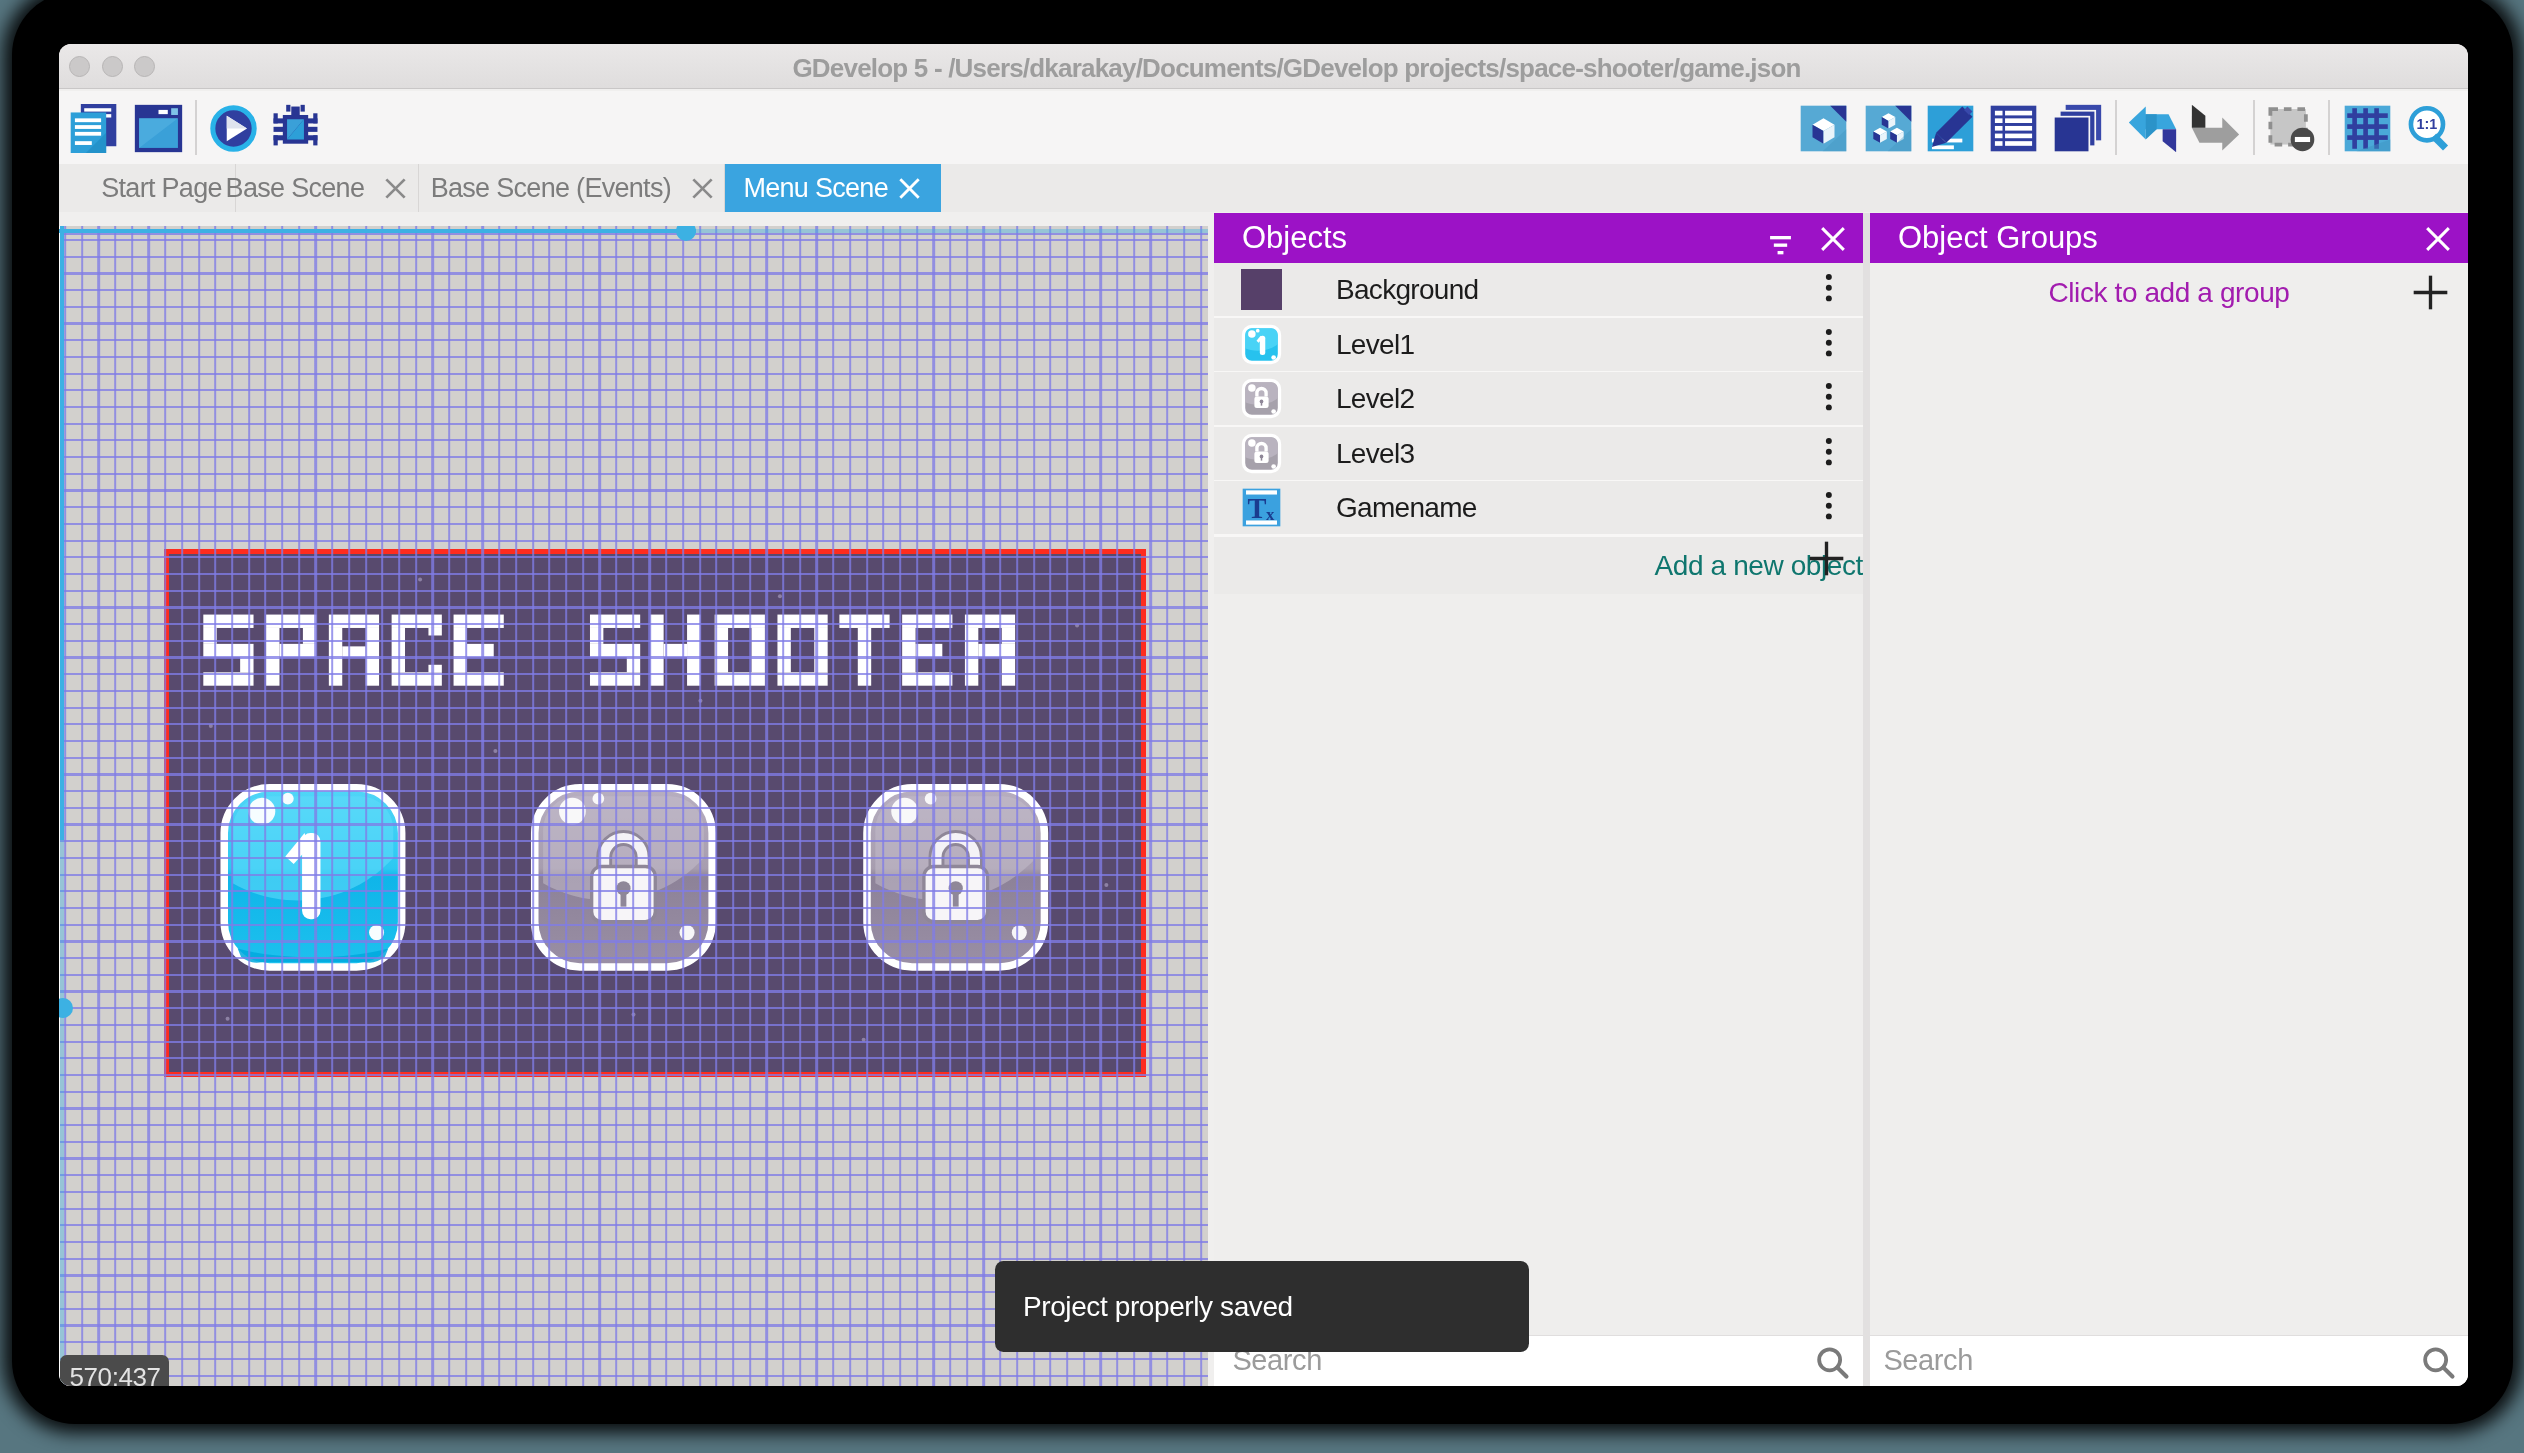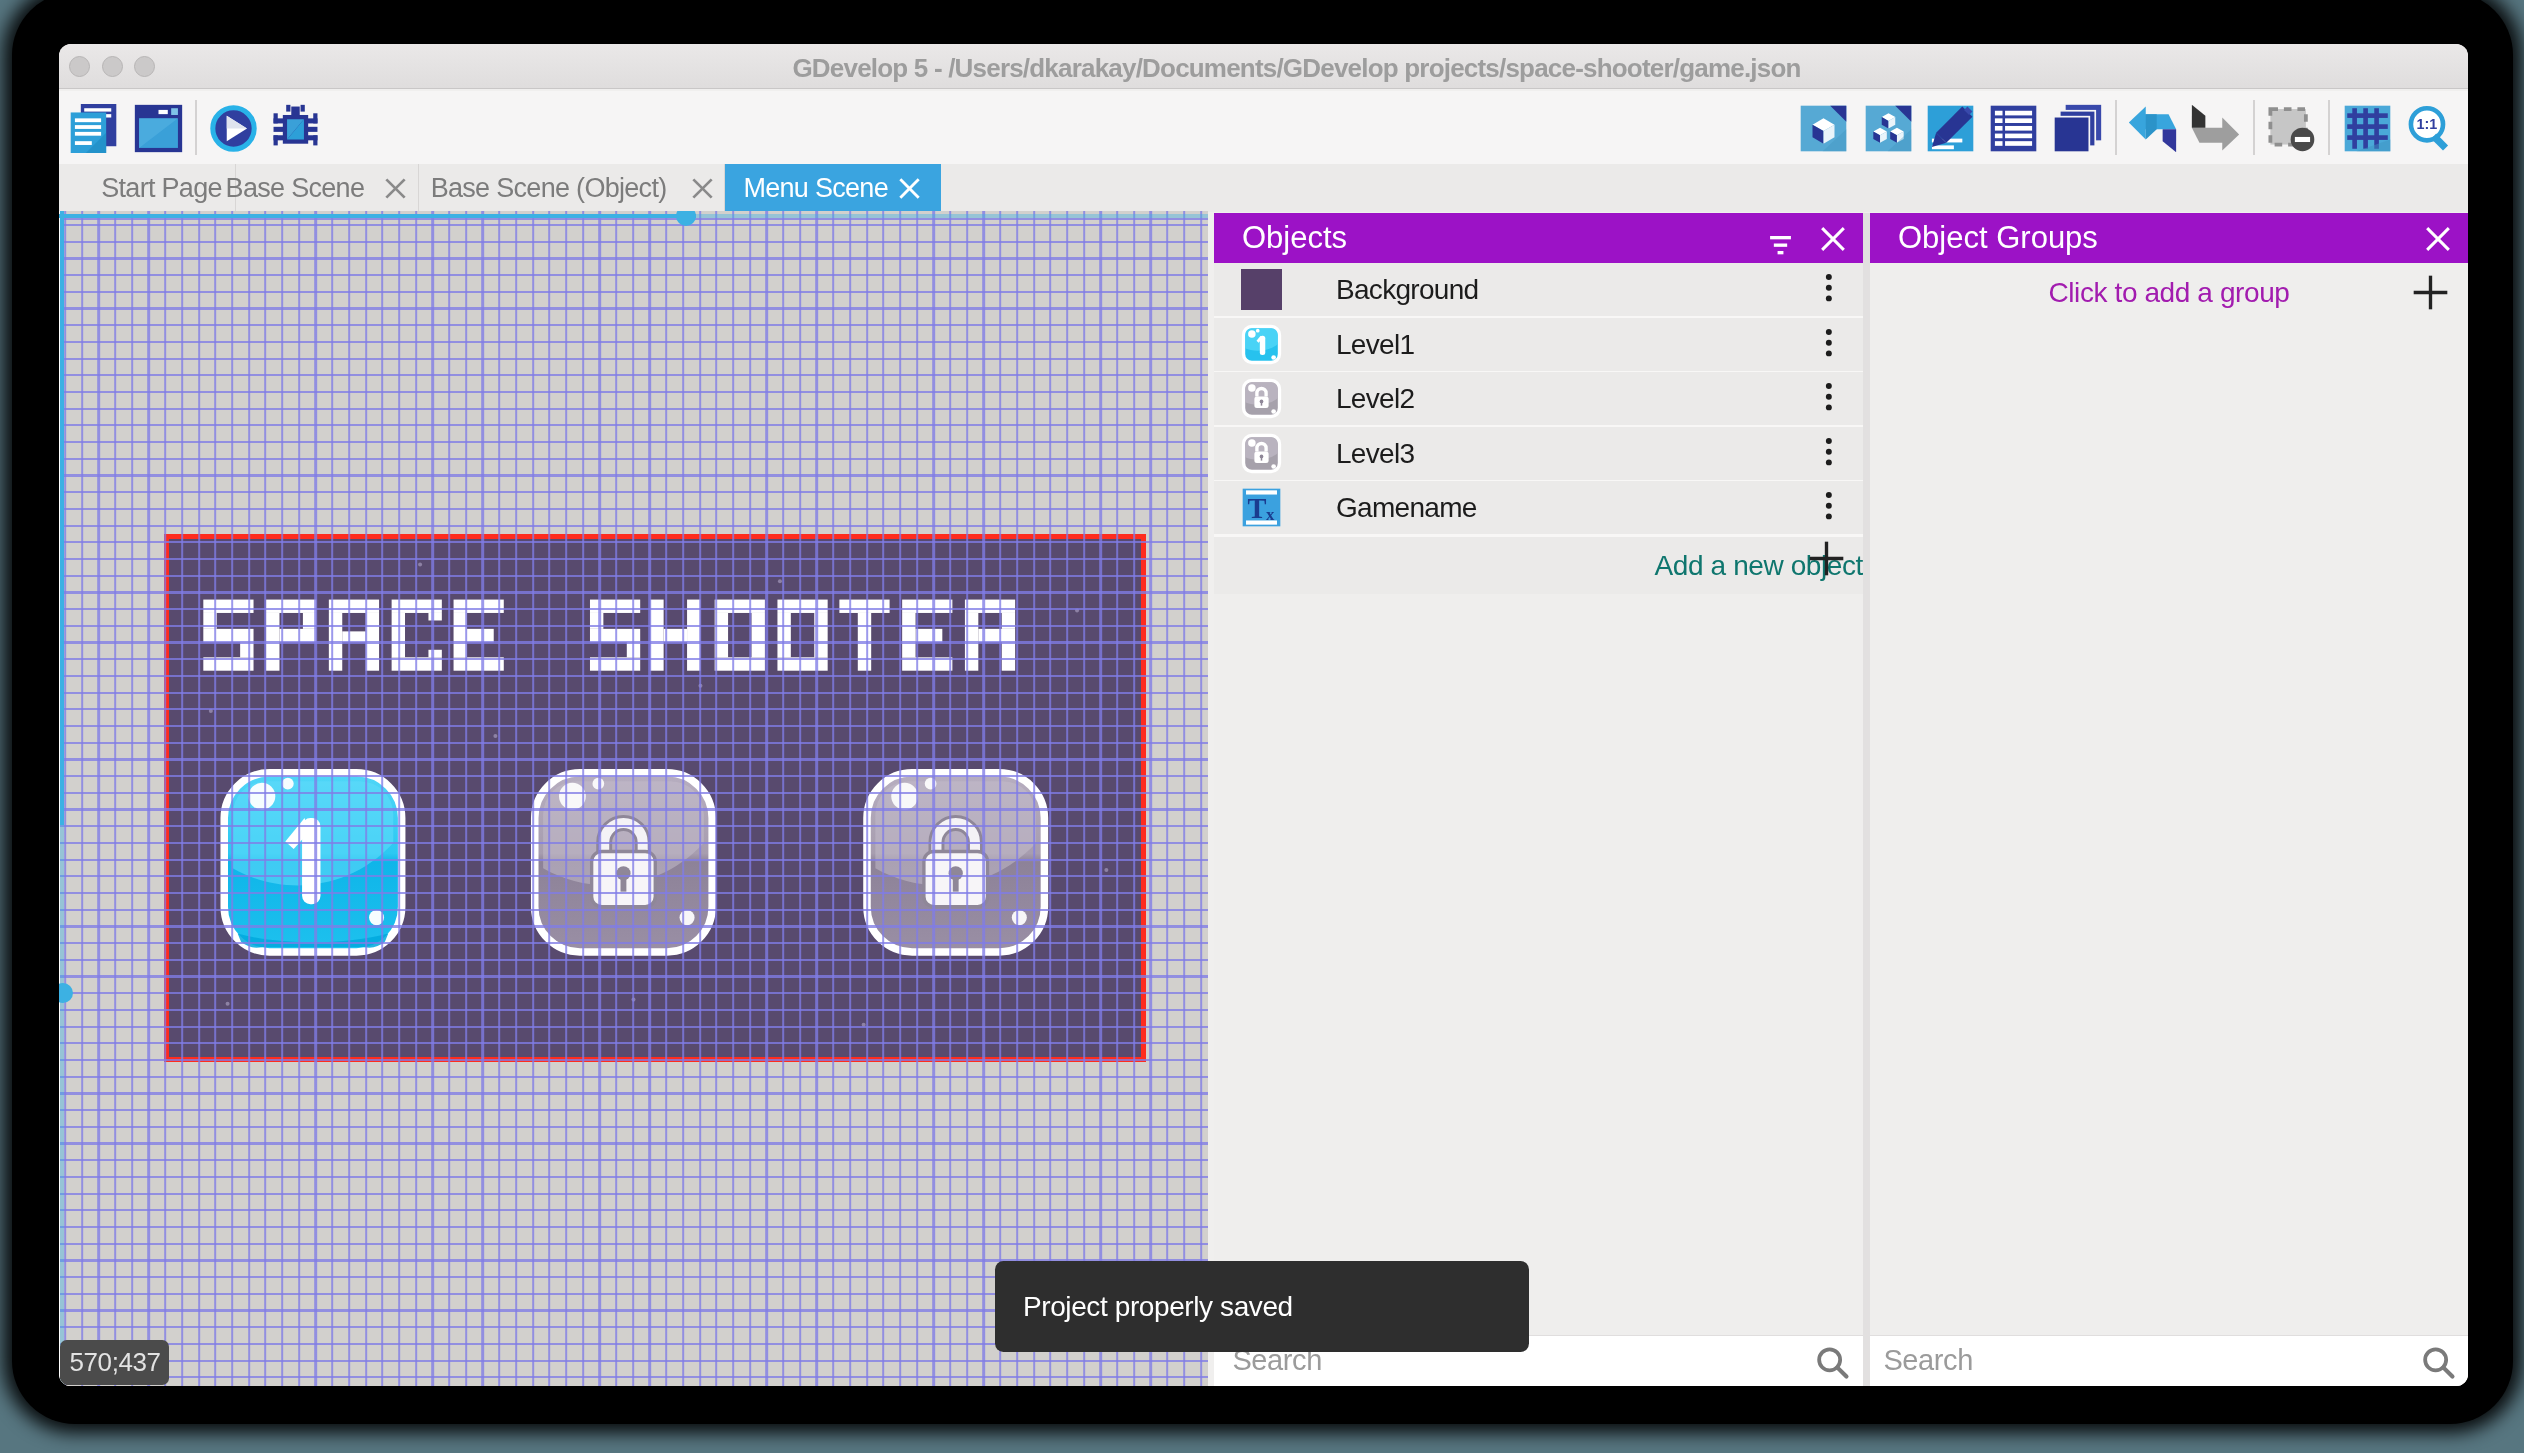"Base Scene (Object)" span.lbl { text: Object -> Events }
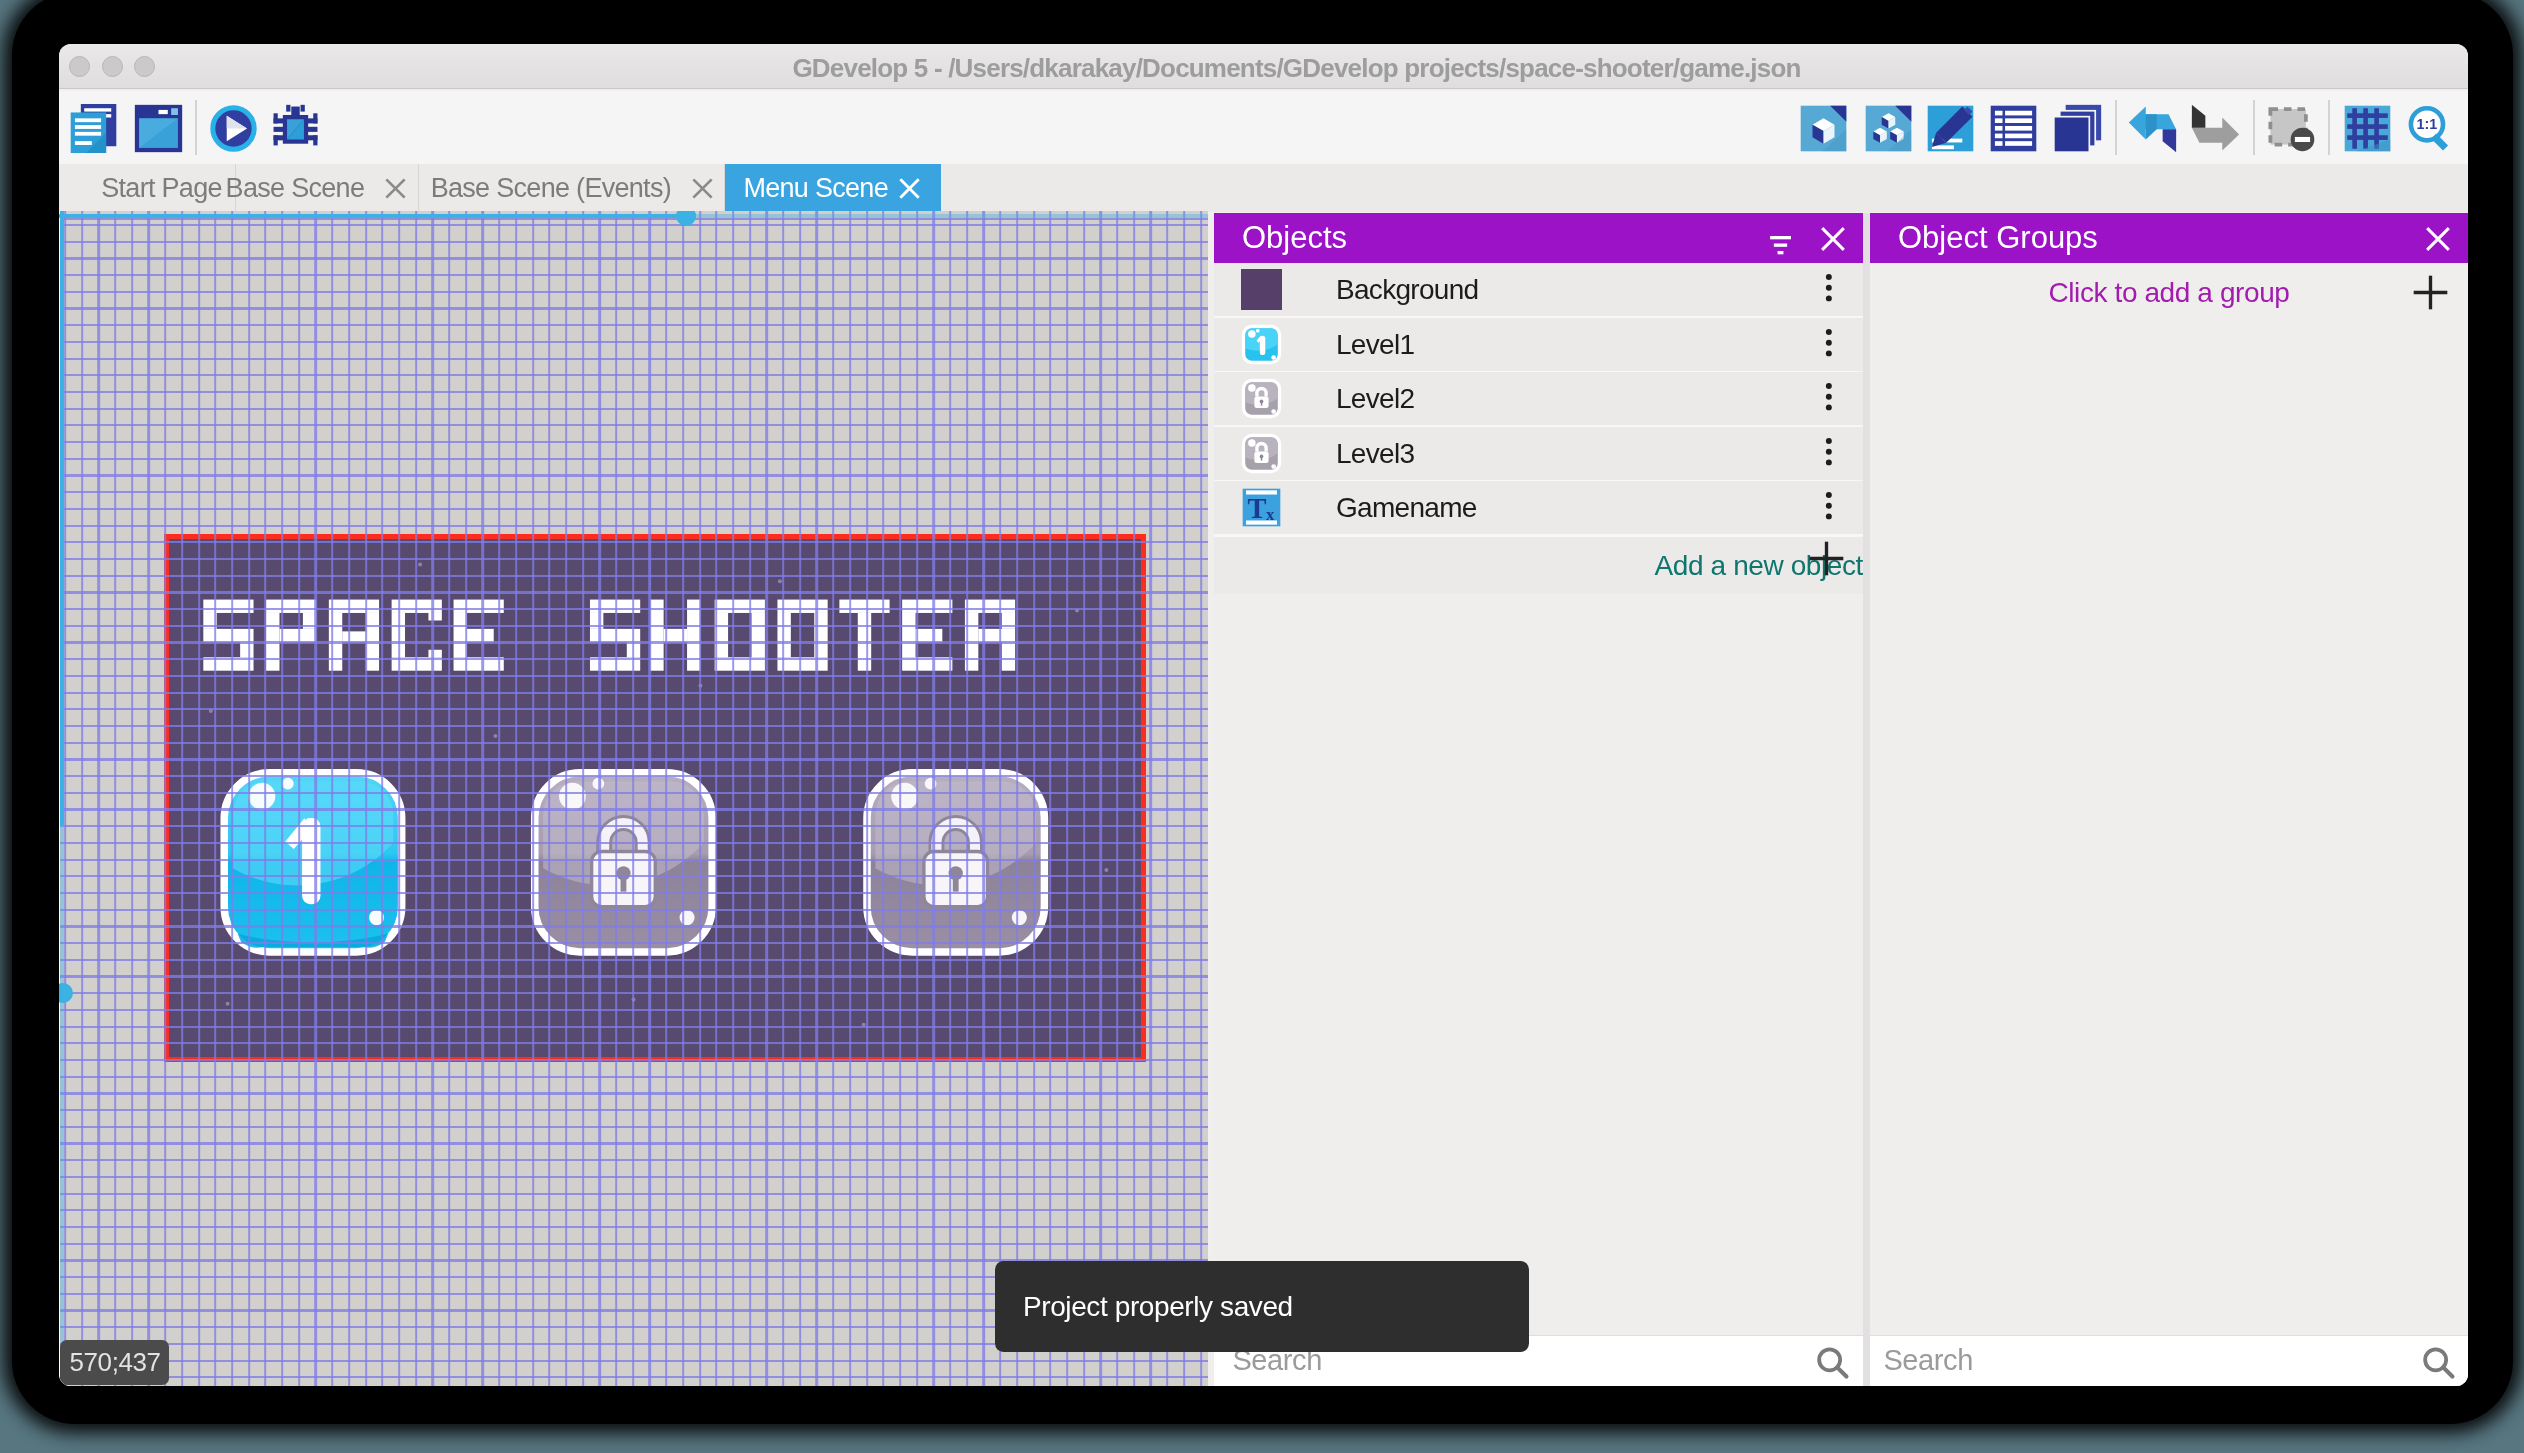"570;437" .canvas { top: 167px -> 182px }
